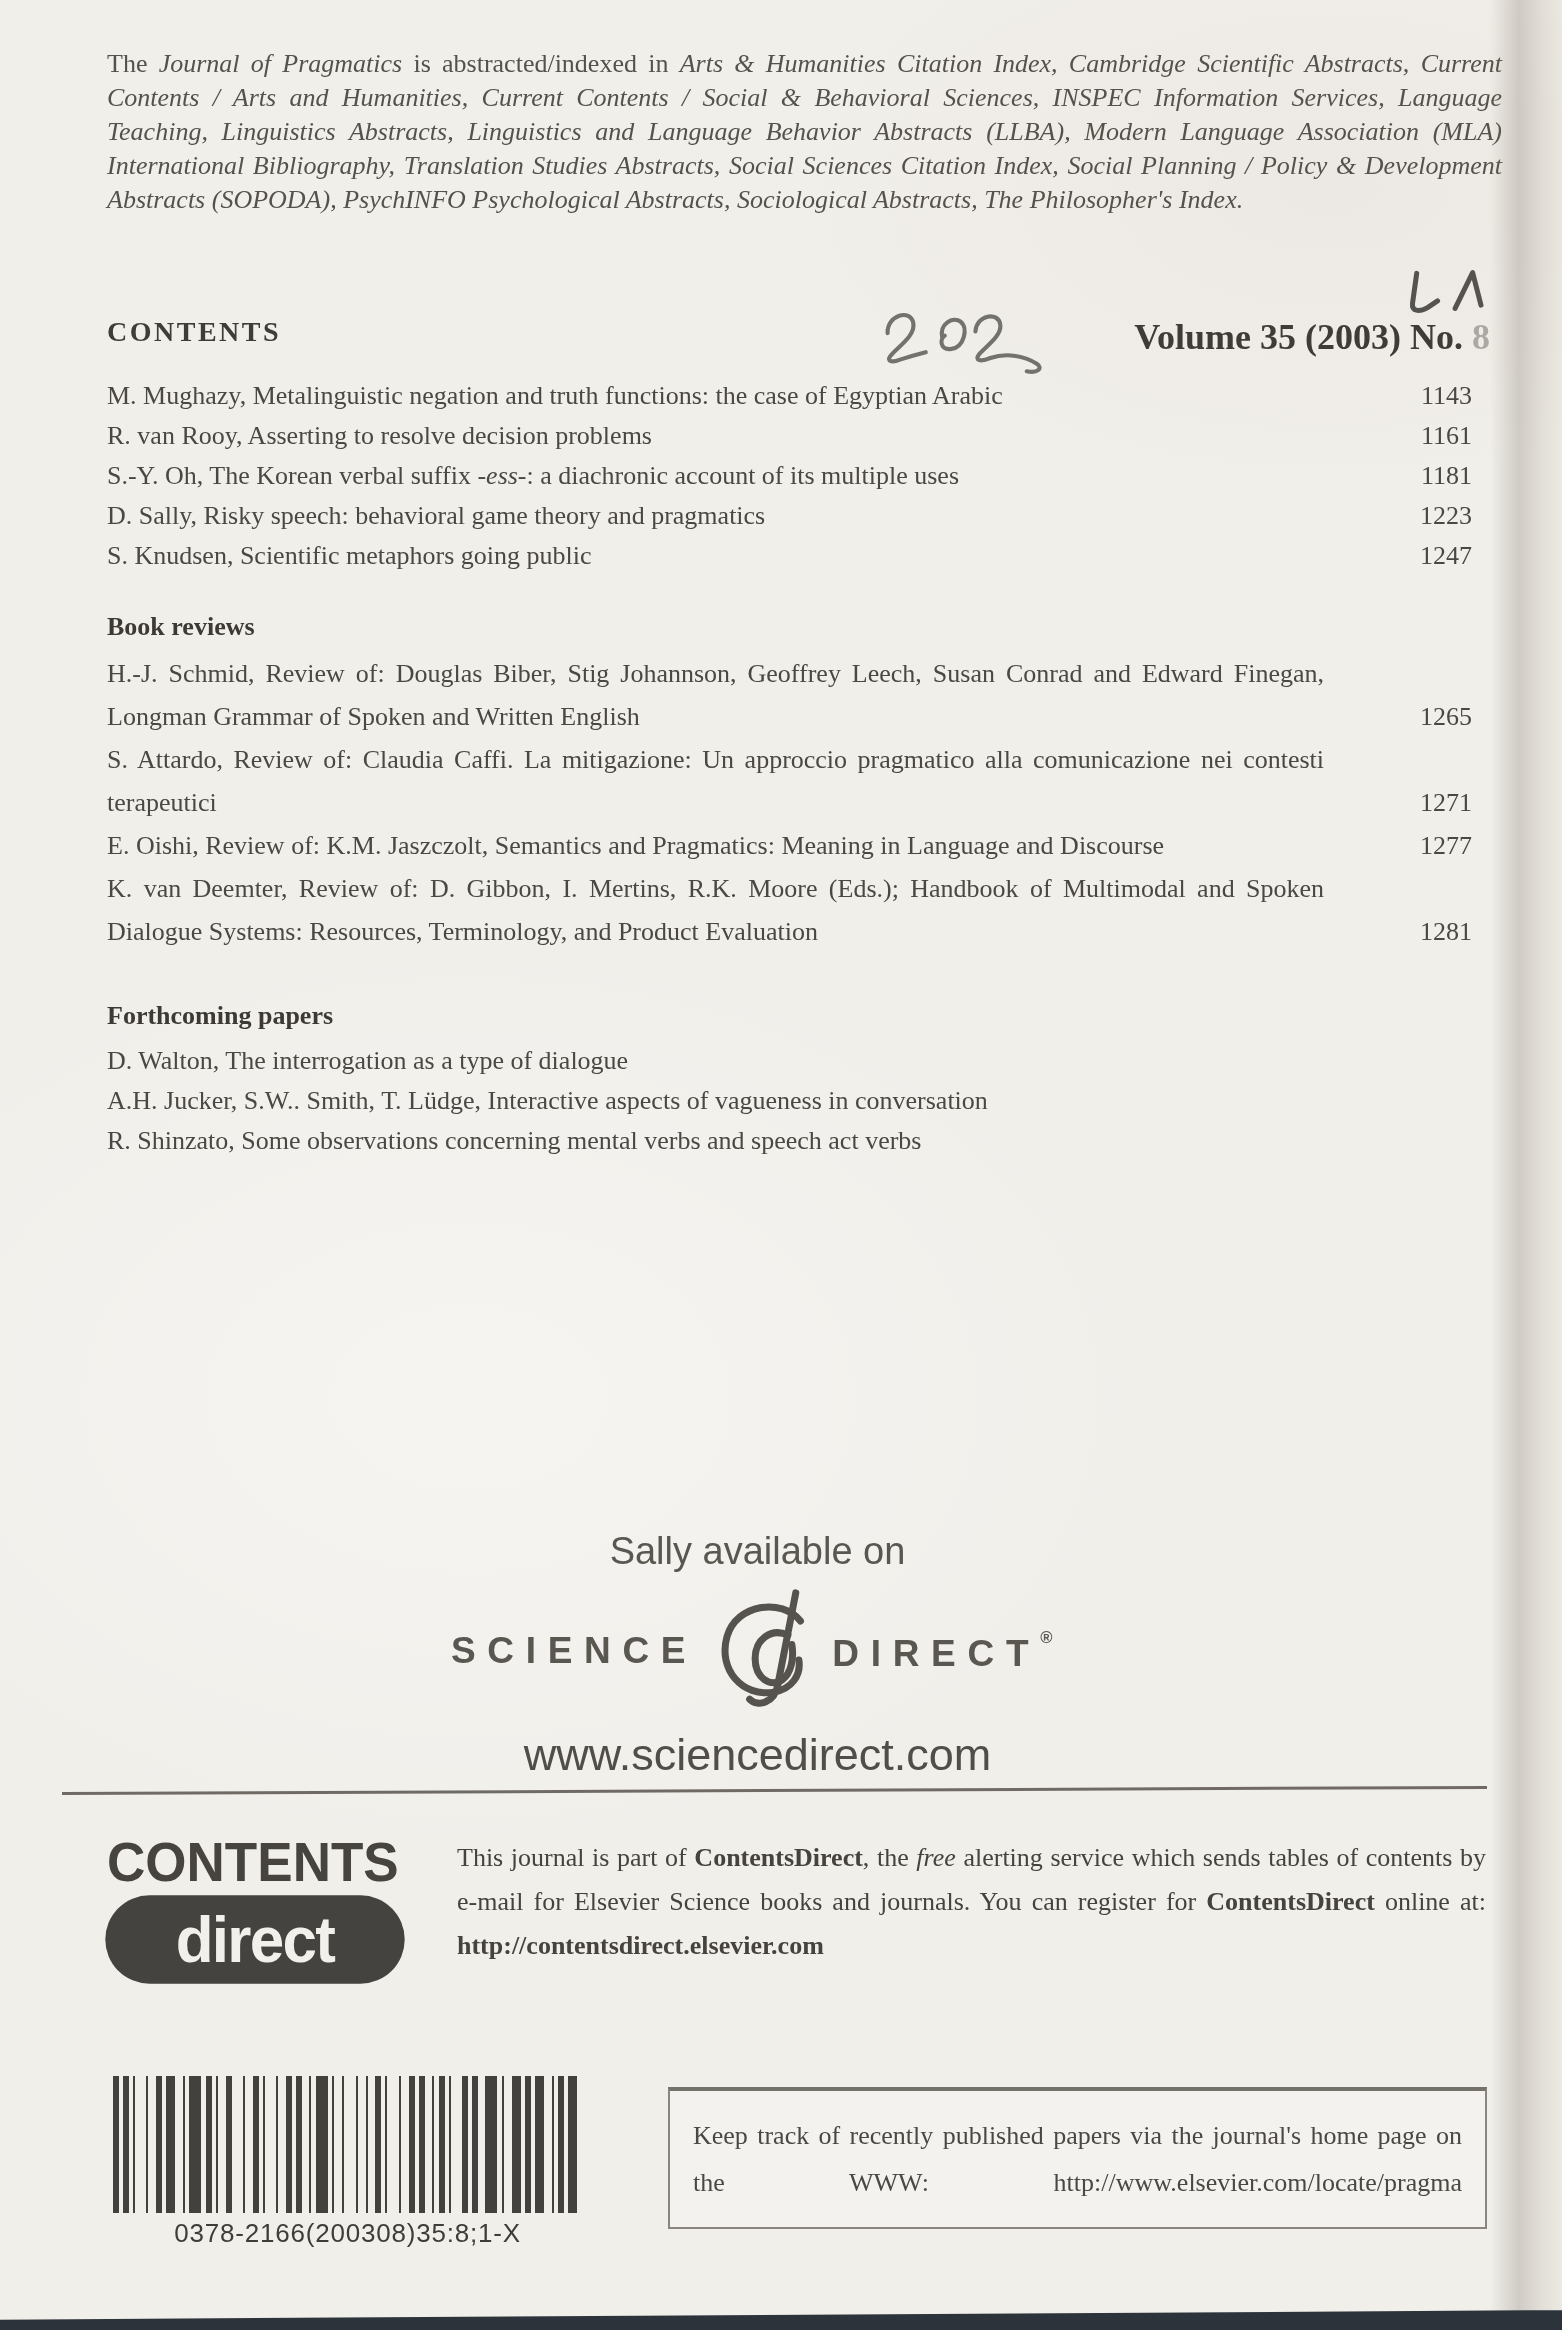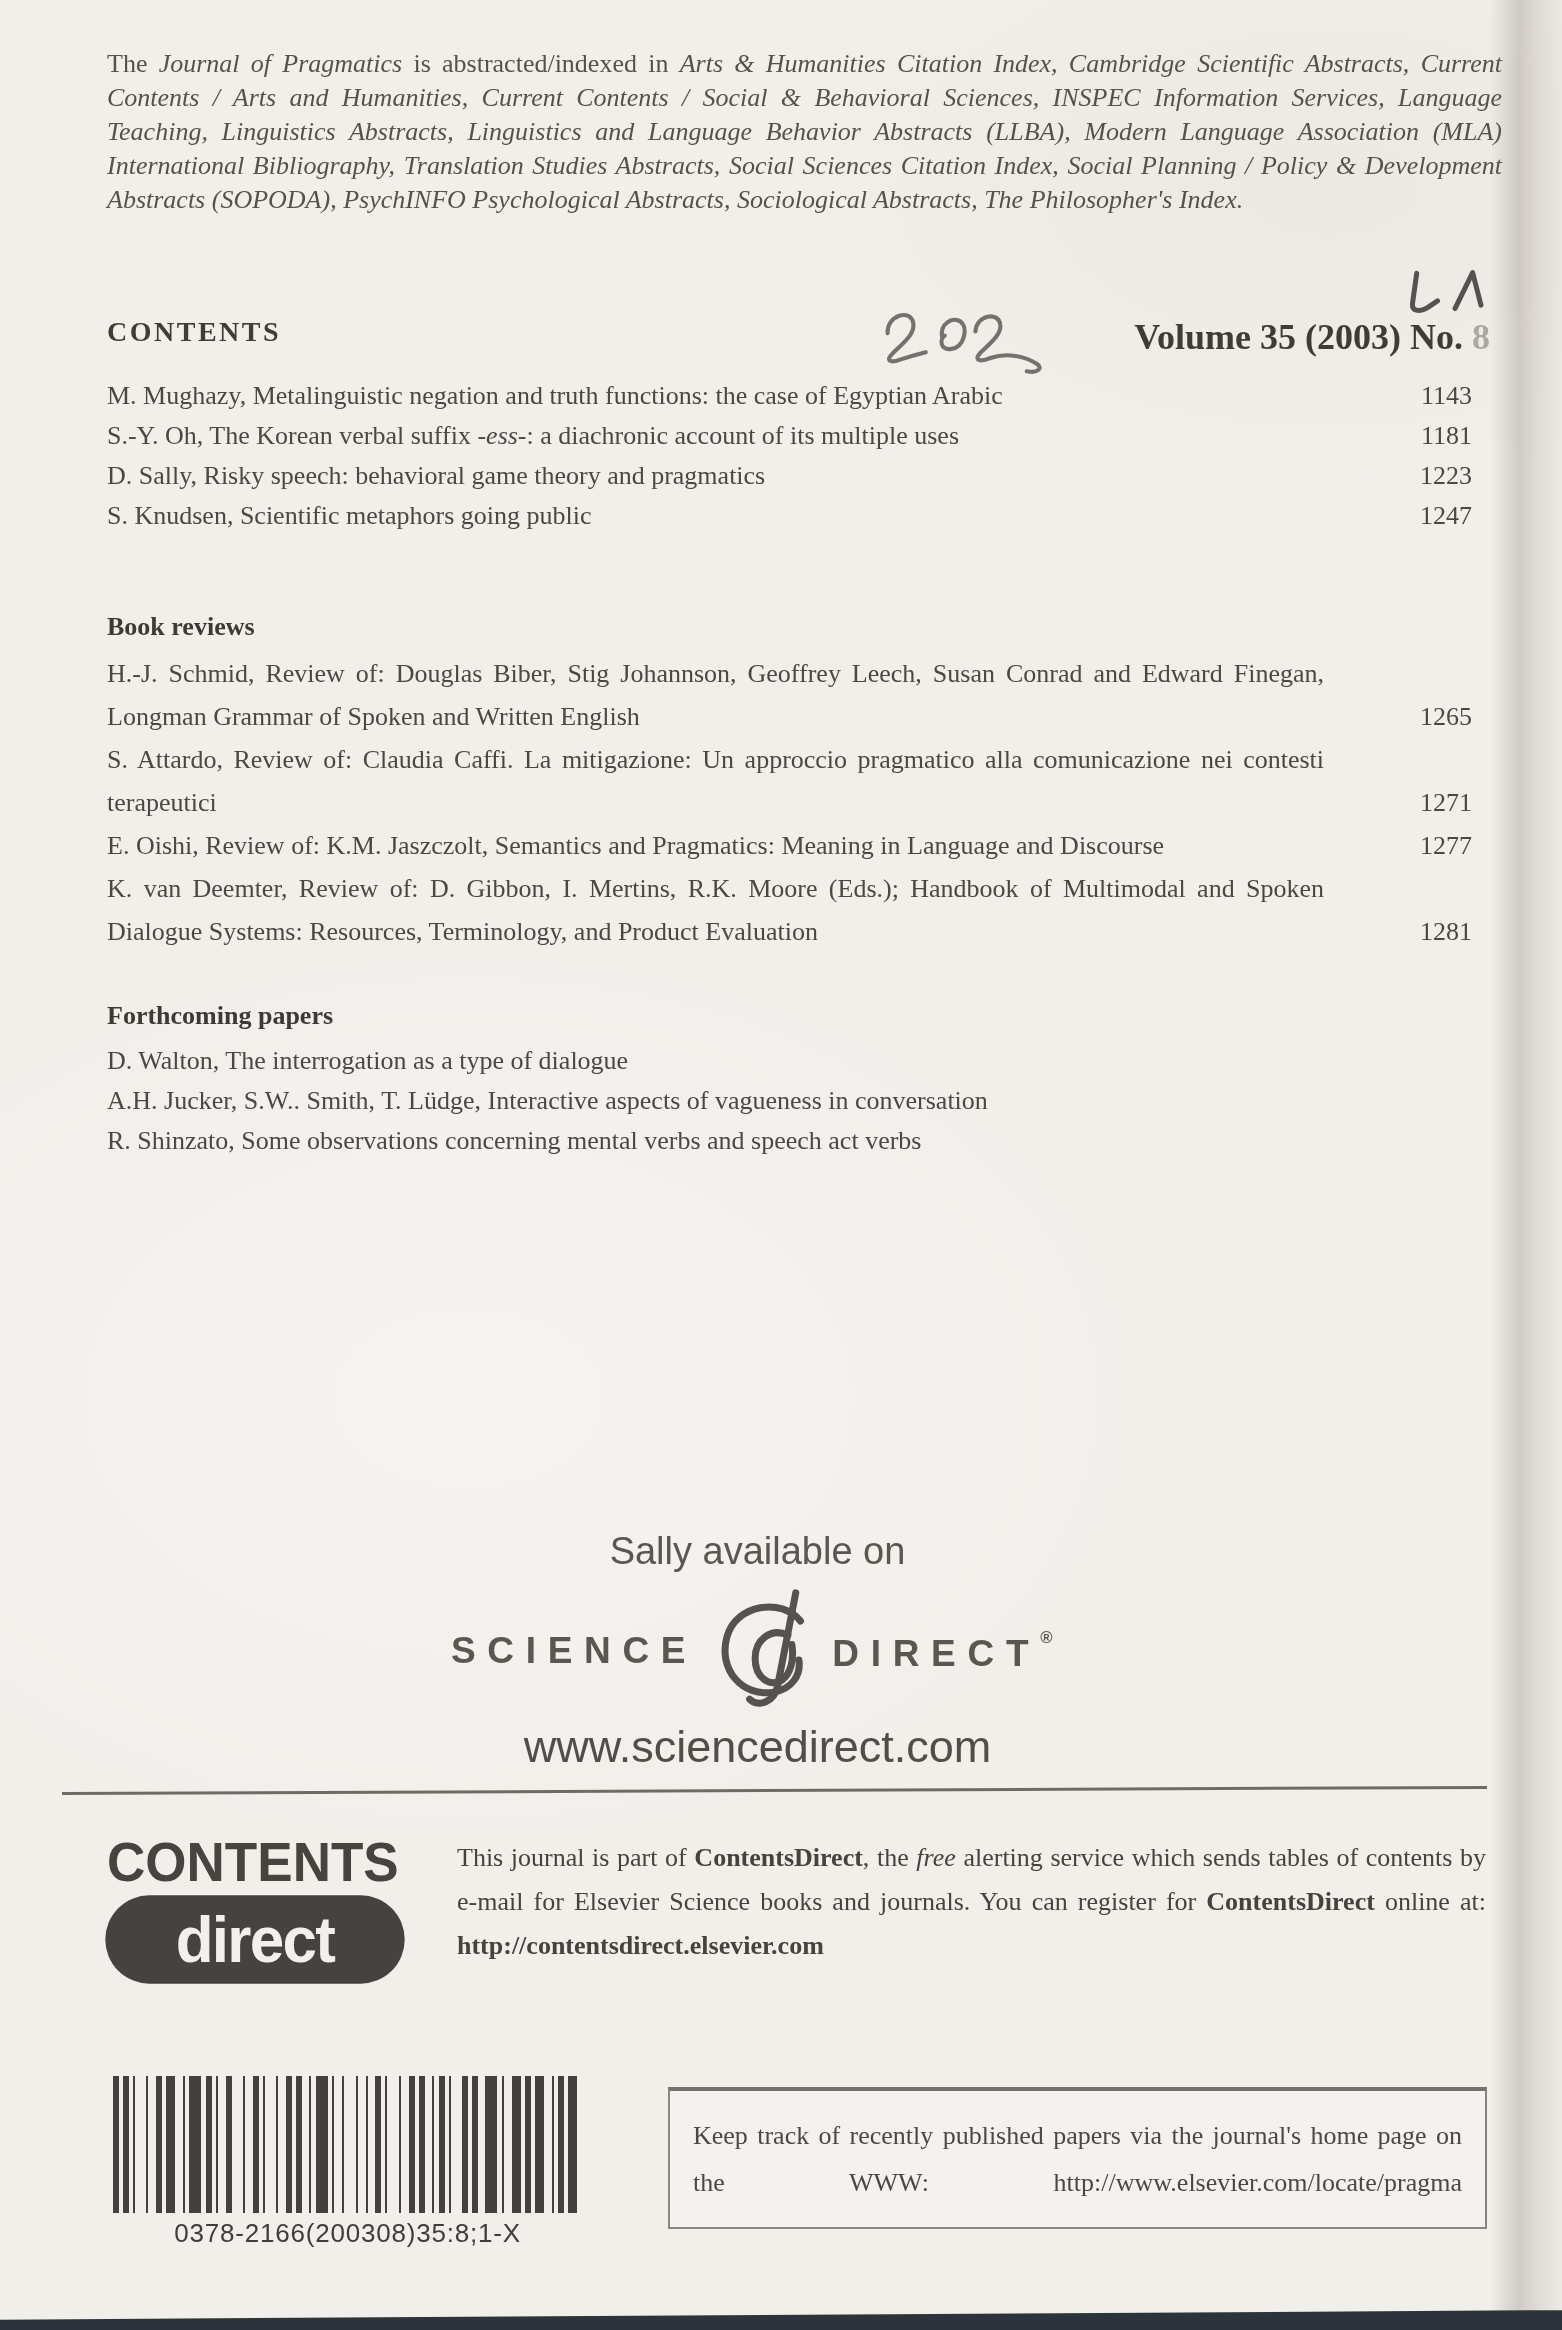"R. van Rooy, Asserting to" div.row { html: none -> <div> <span><span>R. van Rooy, Asserting to resolve decision problems</span></span> <span>1161</span> </div> }
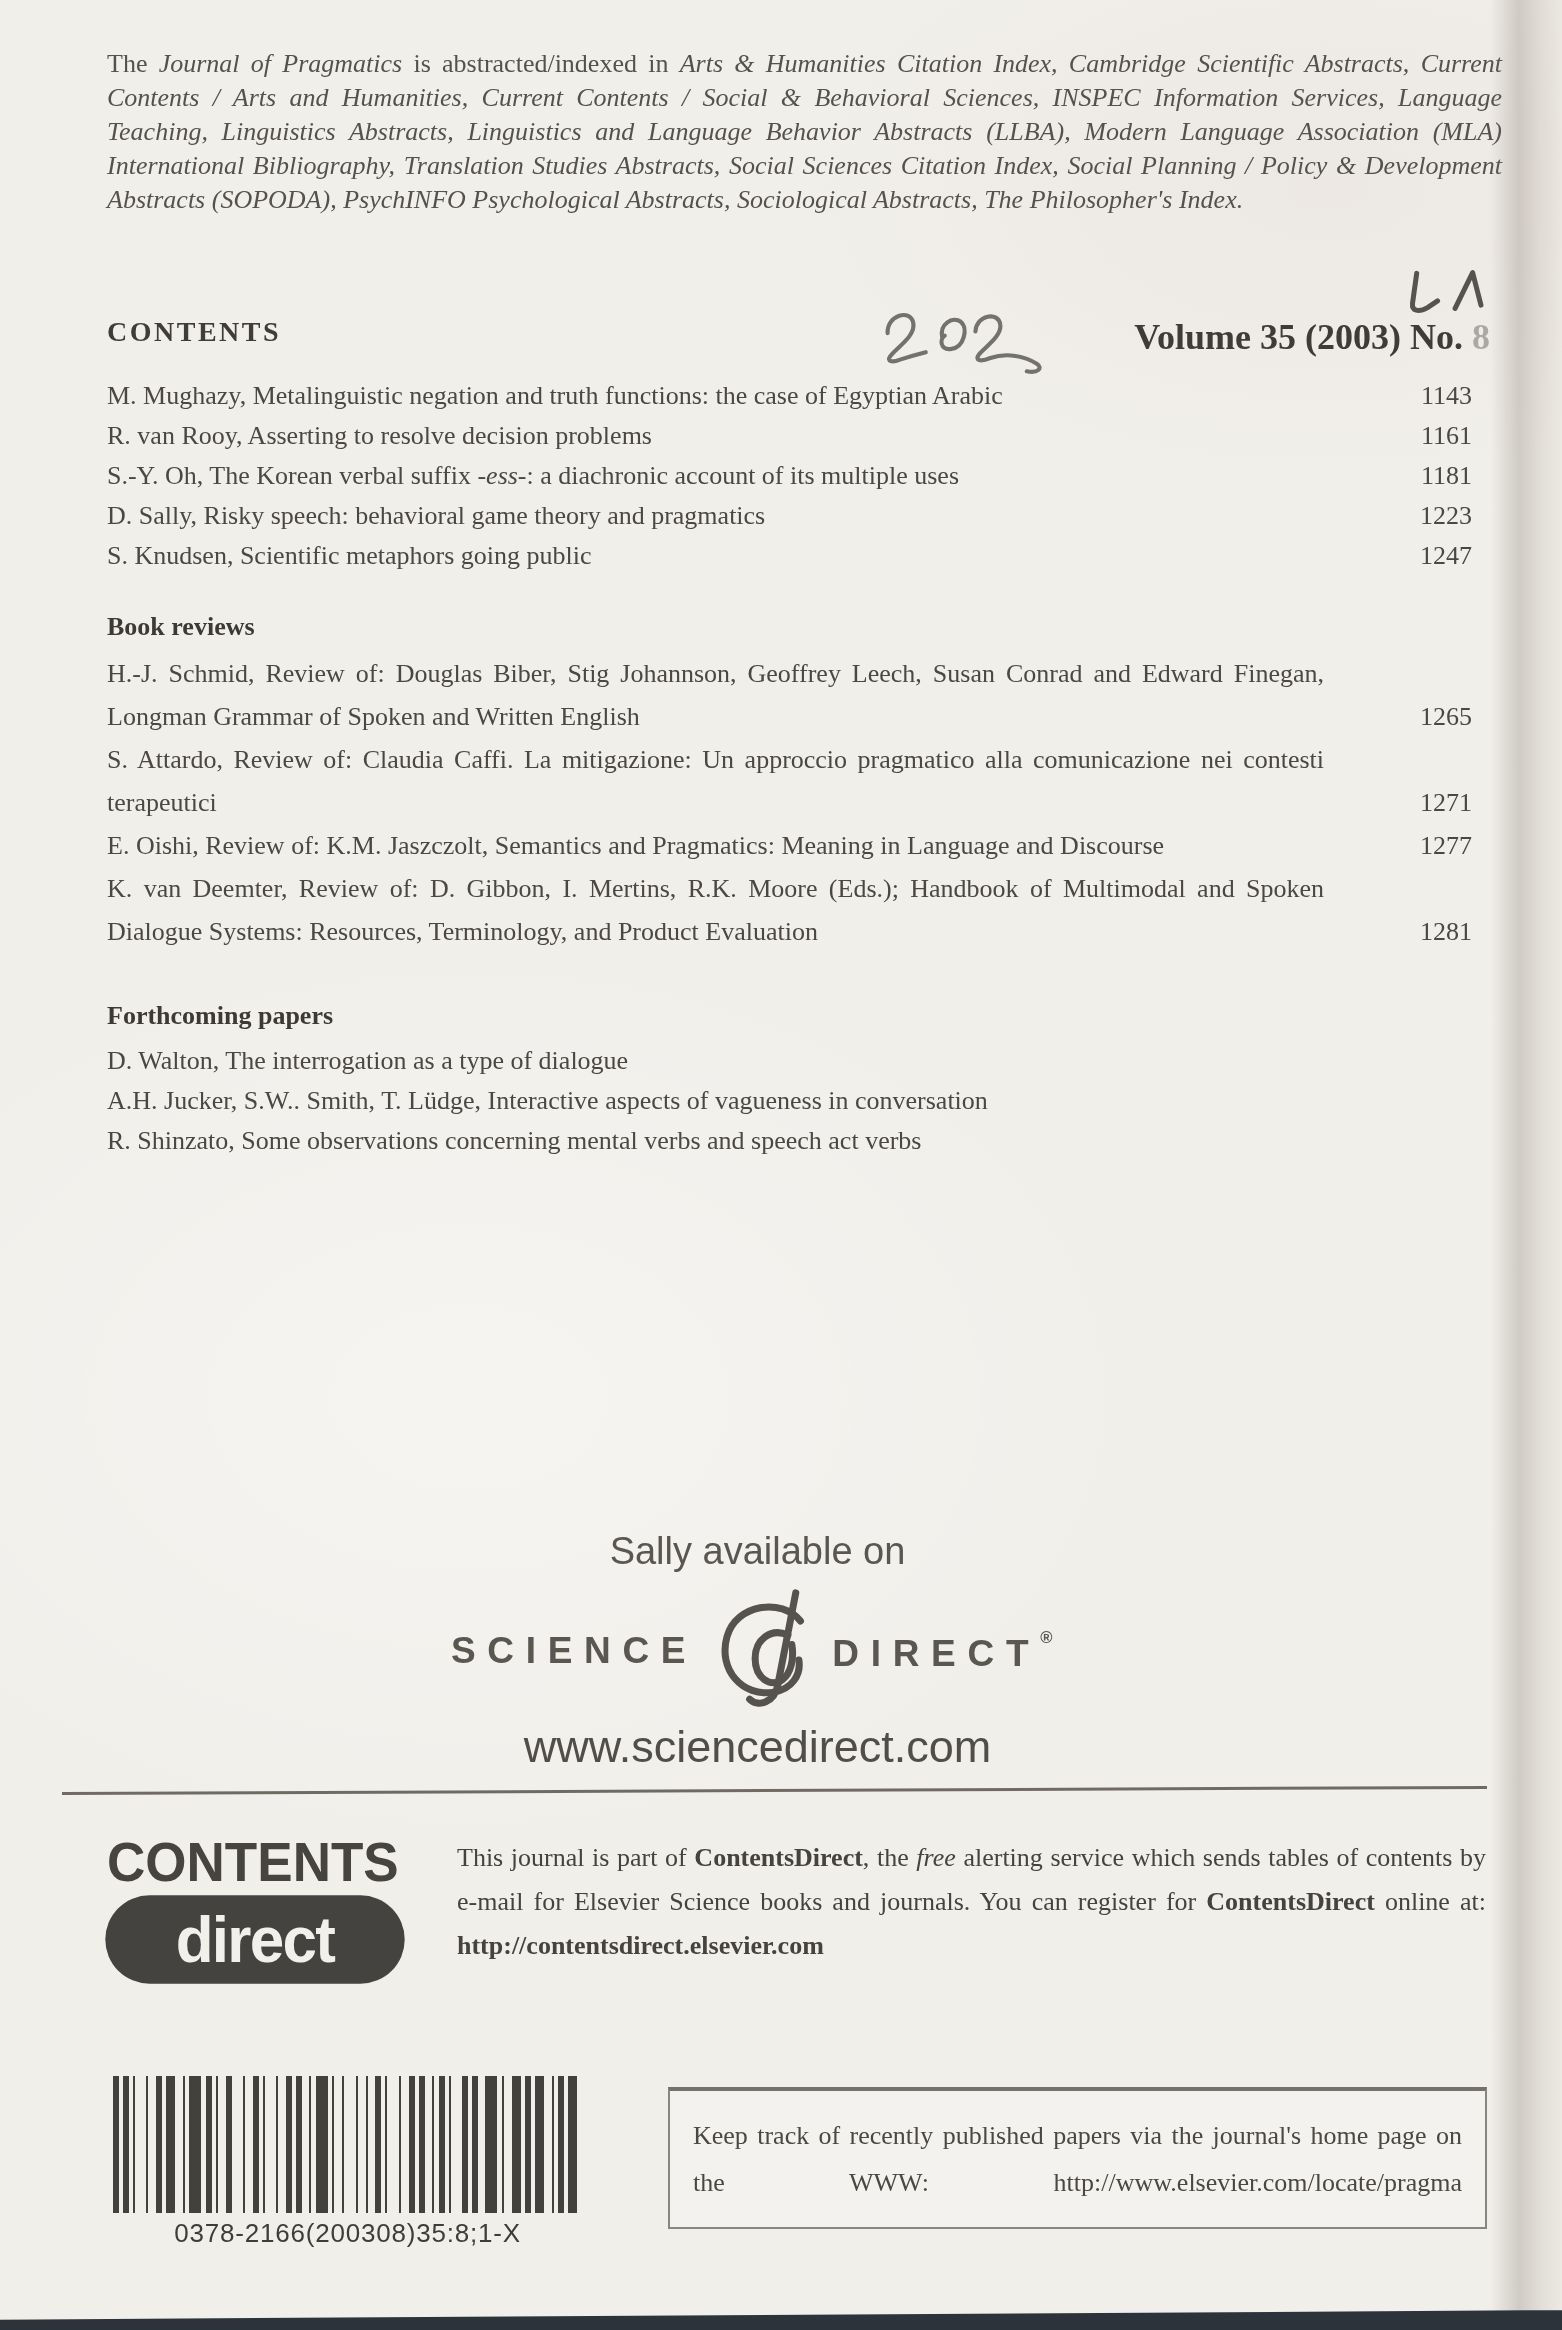"www.sciencedirect.com" .sd-url { margin-top: 3px -> 11px }
